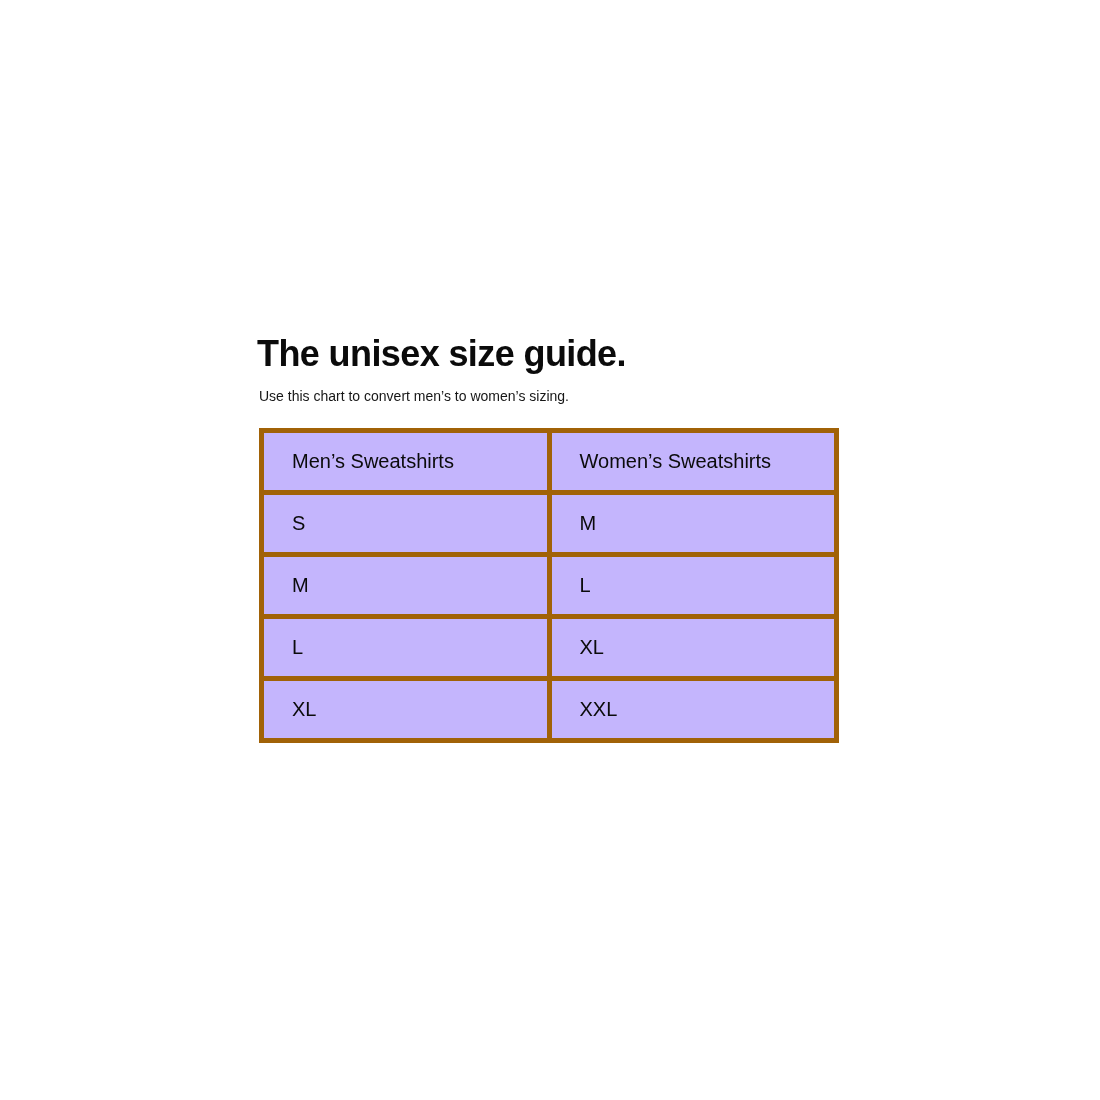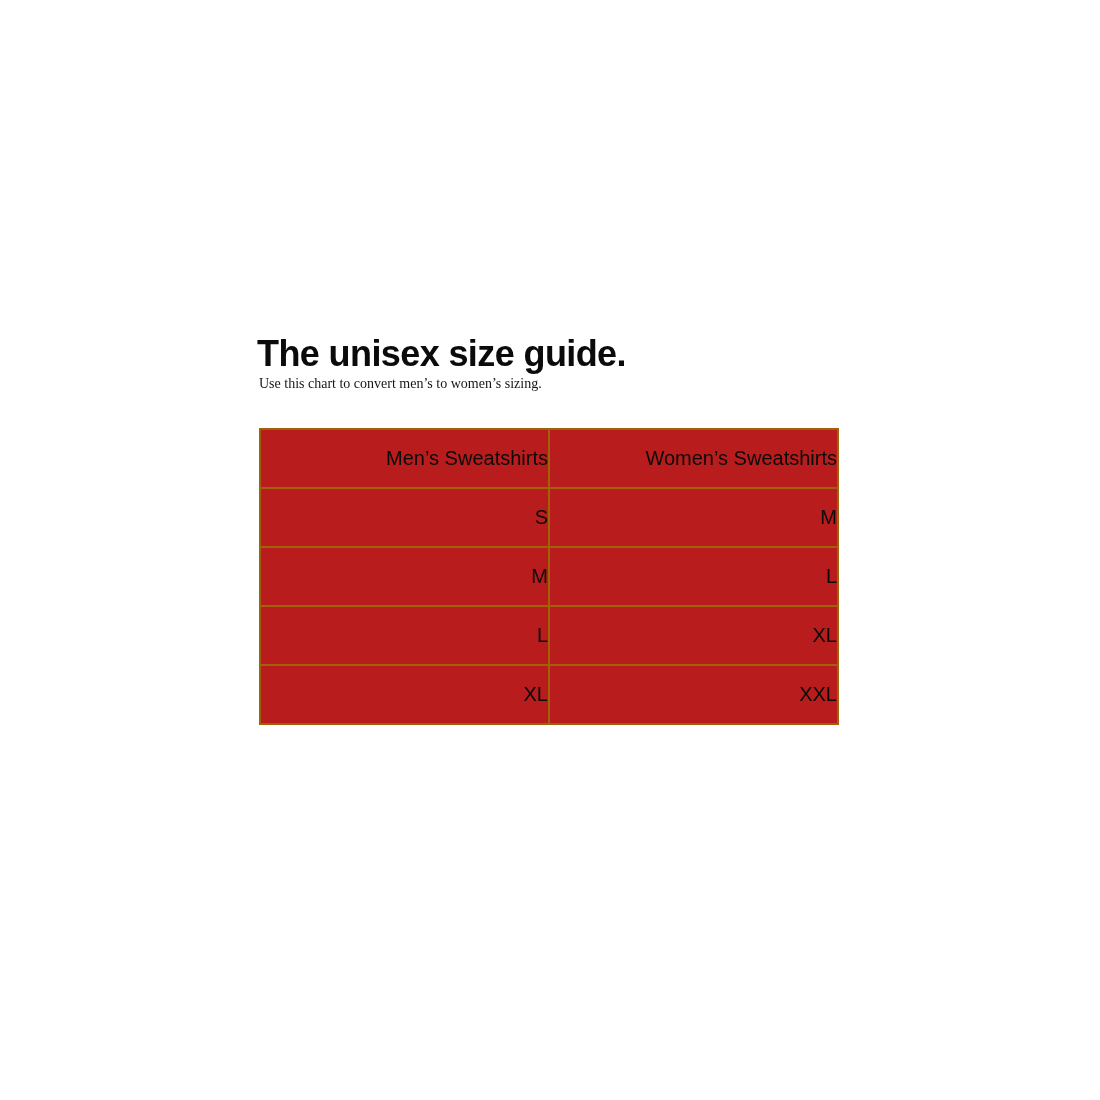"Use this chart to convert" .subtitle { font-family: Liberation Serif, serif -> none; top: 375px -> 388px }
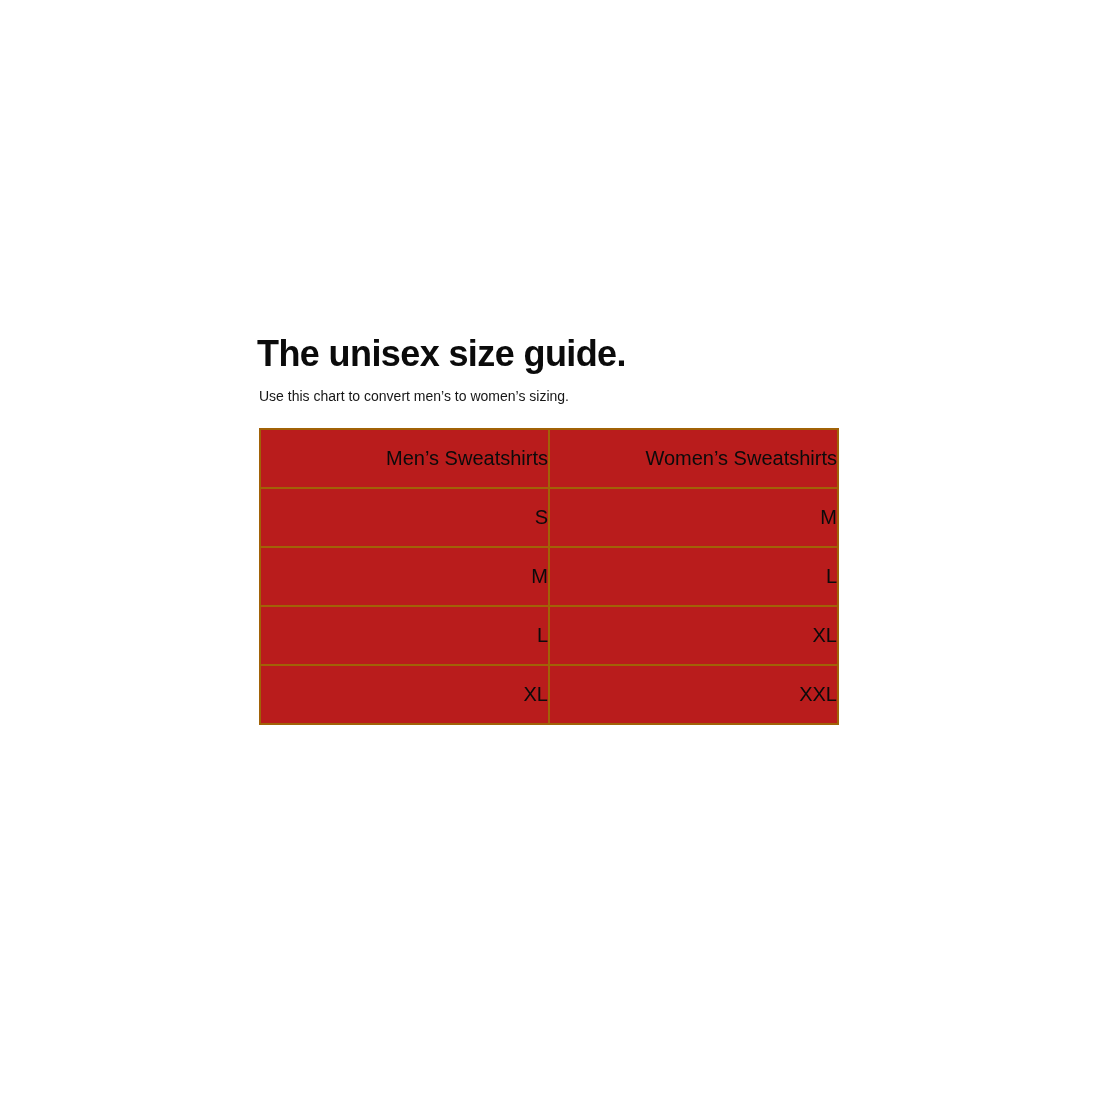"Men’s Sweatshirts" table.size-table th, table.size-table td { background: #b91c1c -> #c4b5fd; border: 2px solid #a16207 -> 5px solid #a16207; text-align: right -> left }
